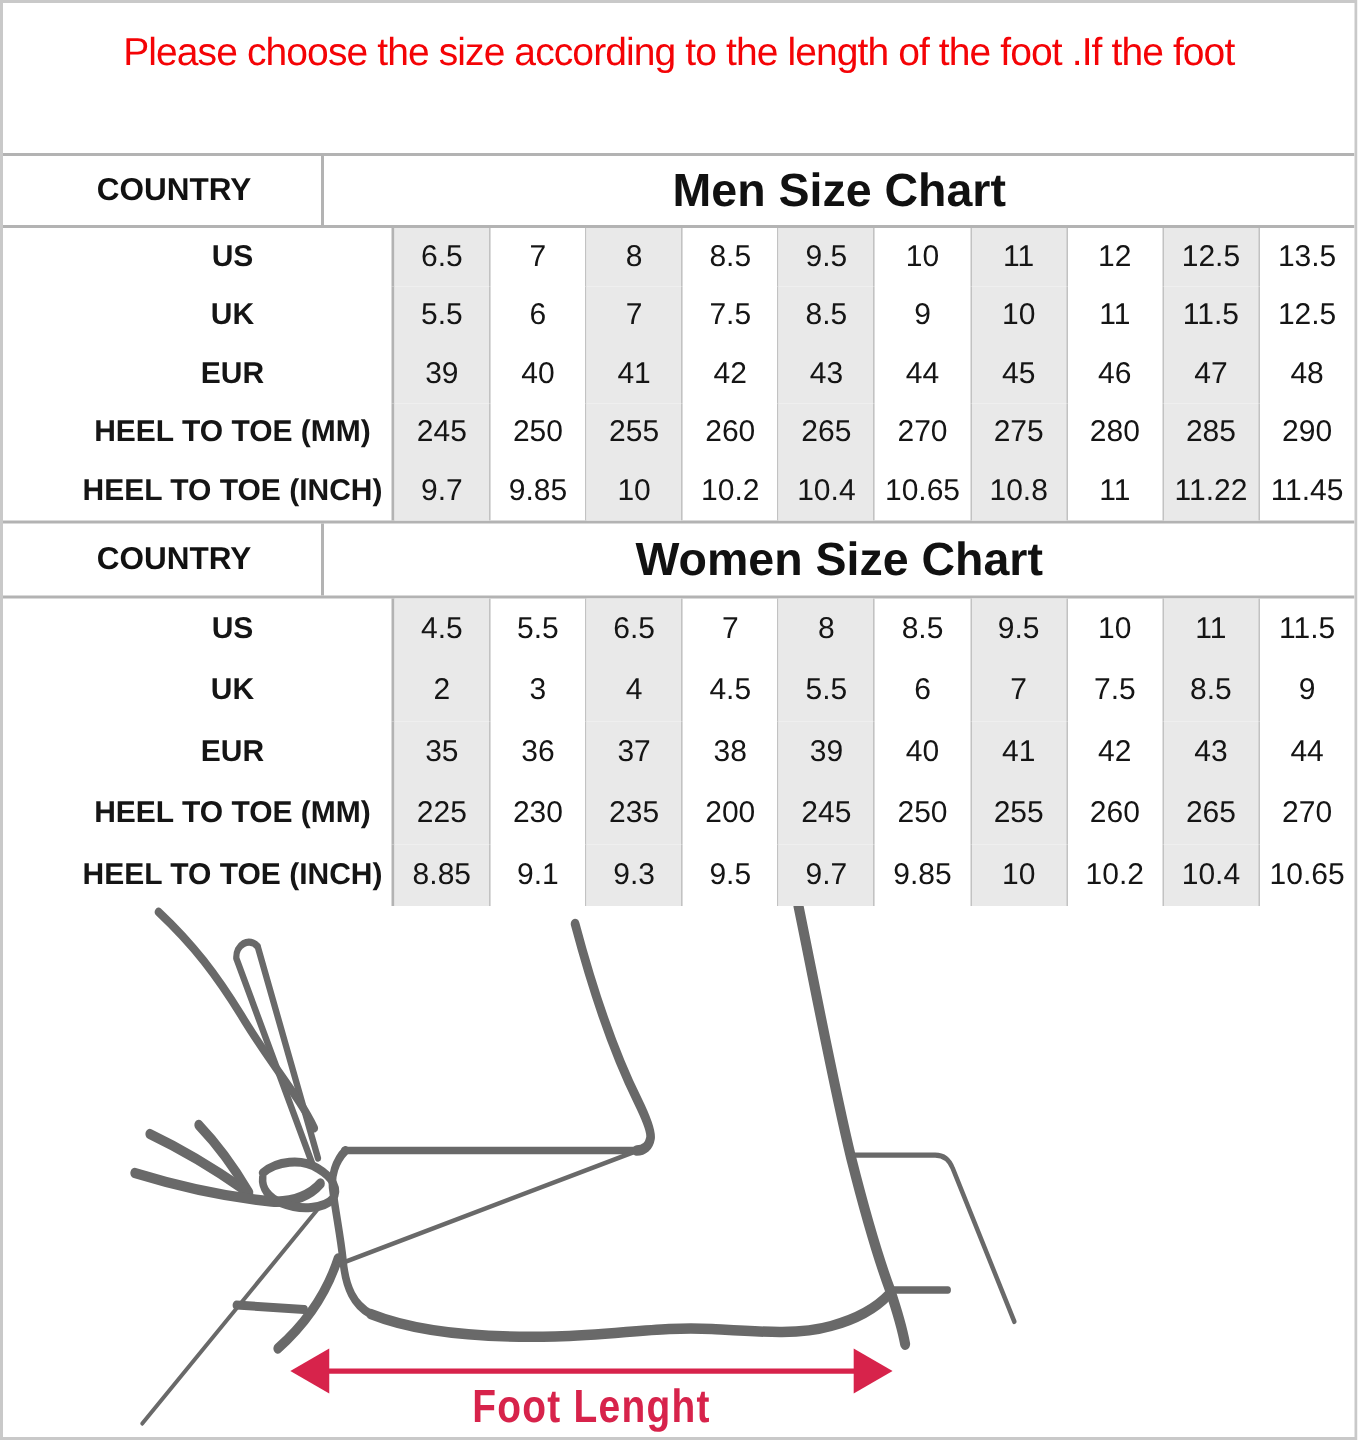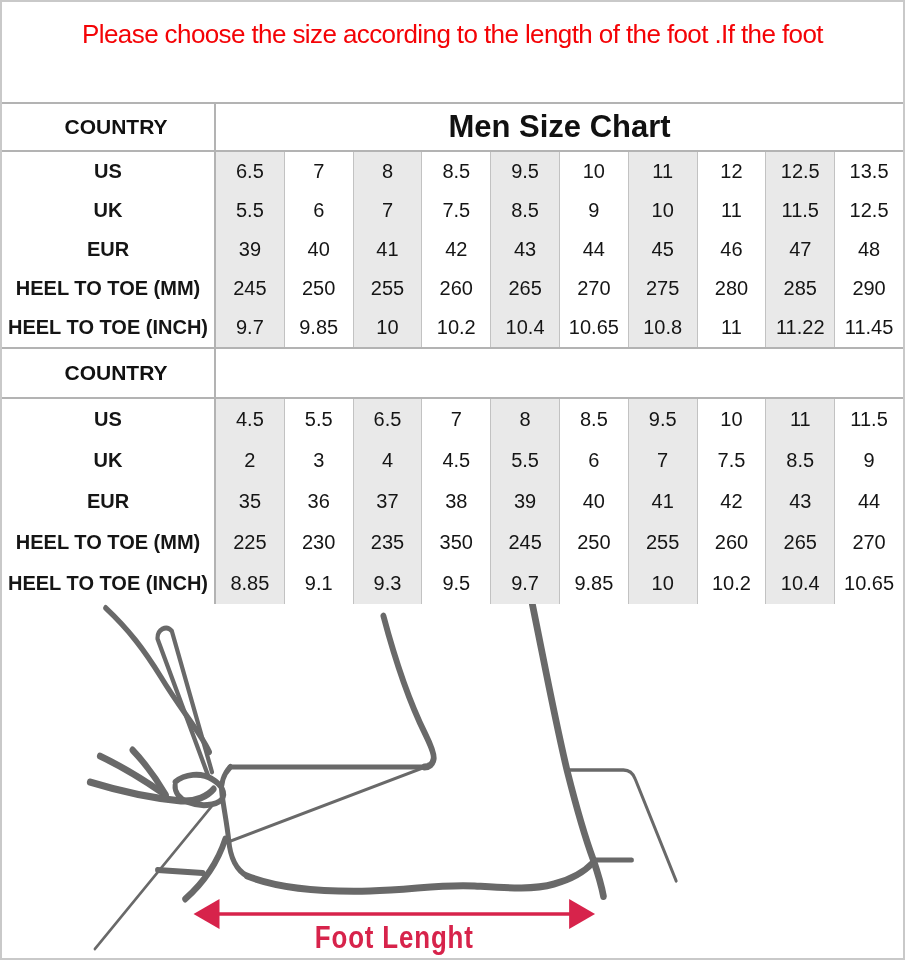"US" .trow { margin-left: none -> 47px }
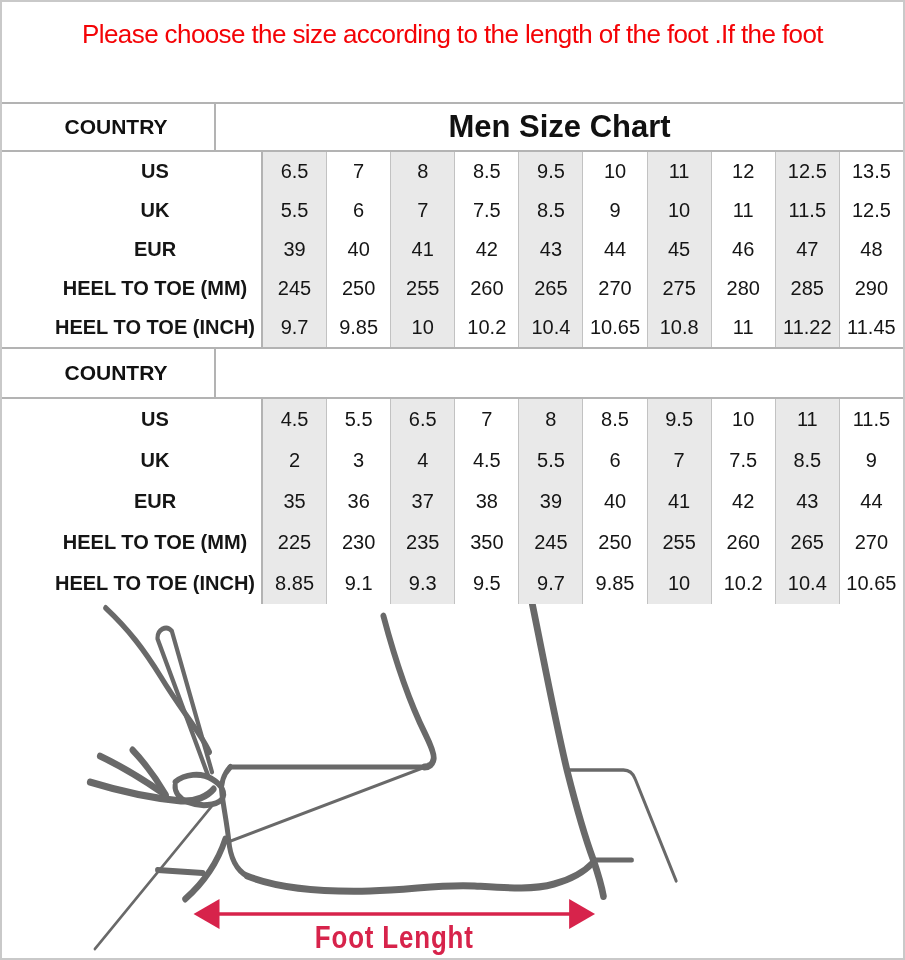"Women Size Chart" div.title { html: none -> <div>Women Size Chart</div> }
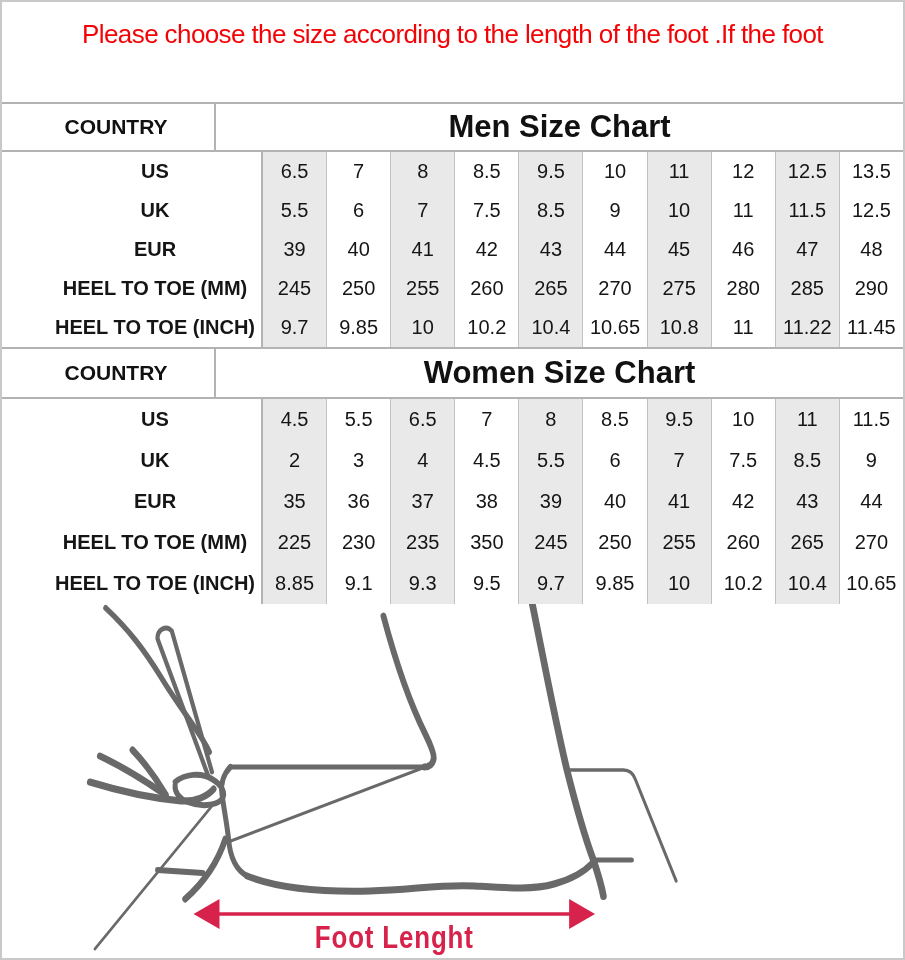"350" div.cell { text: 350 -> 200 }
